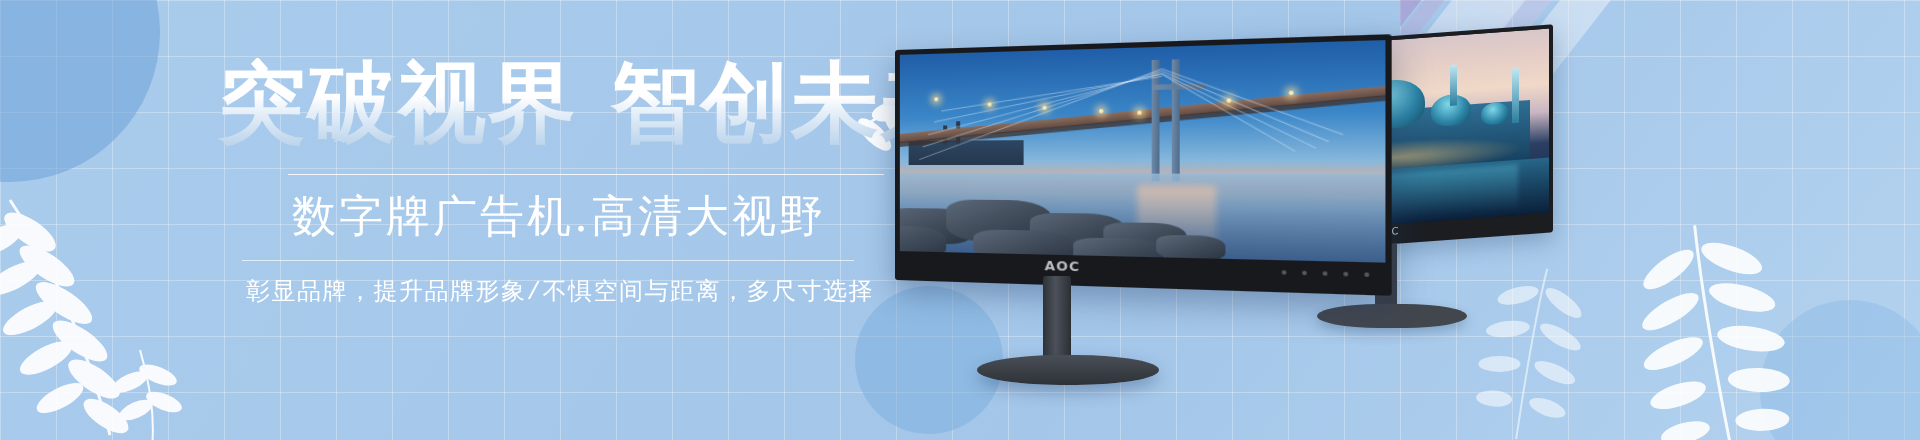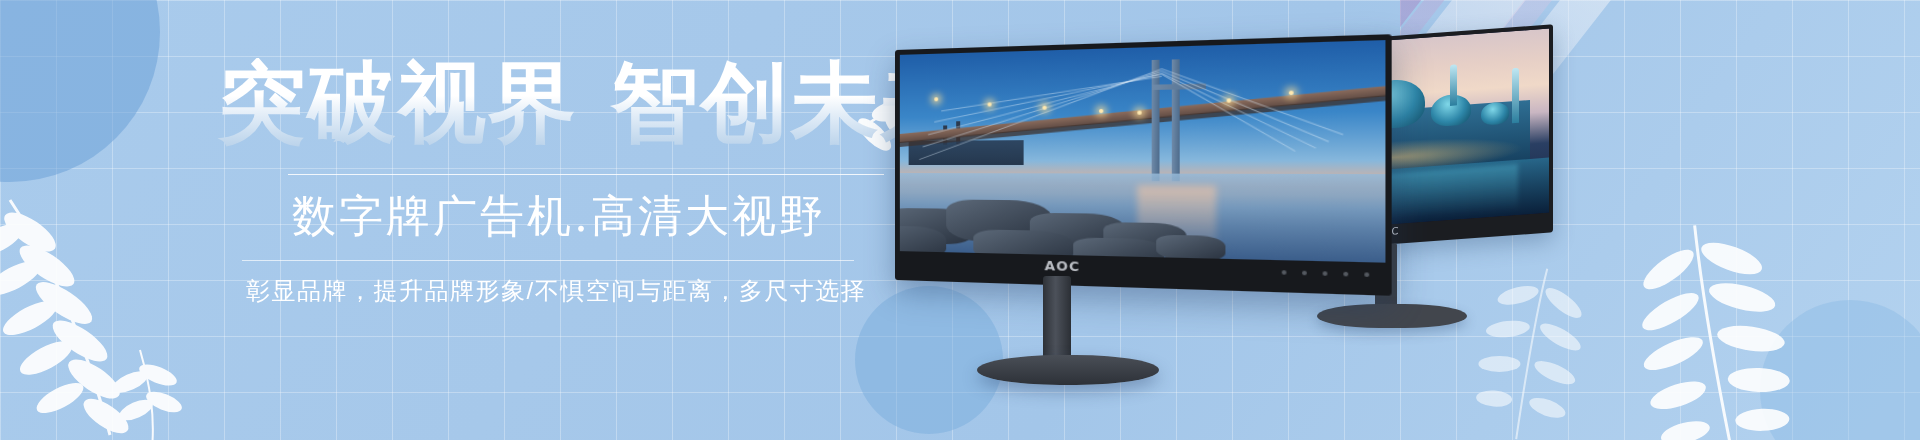"彰显品牌，提升品牌形象/不惧空间与距离，多尺寸选择" .tagline { font-family: Liberation Sans, sans-serif -> Liberation Mono, monospace }
